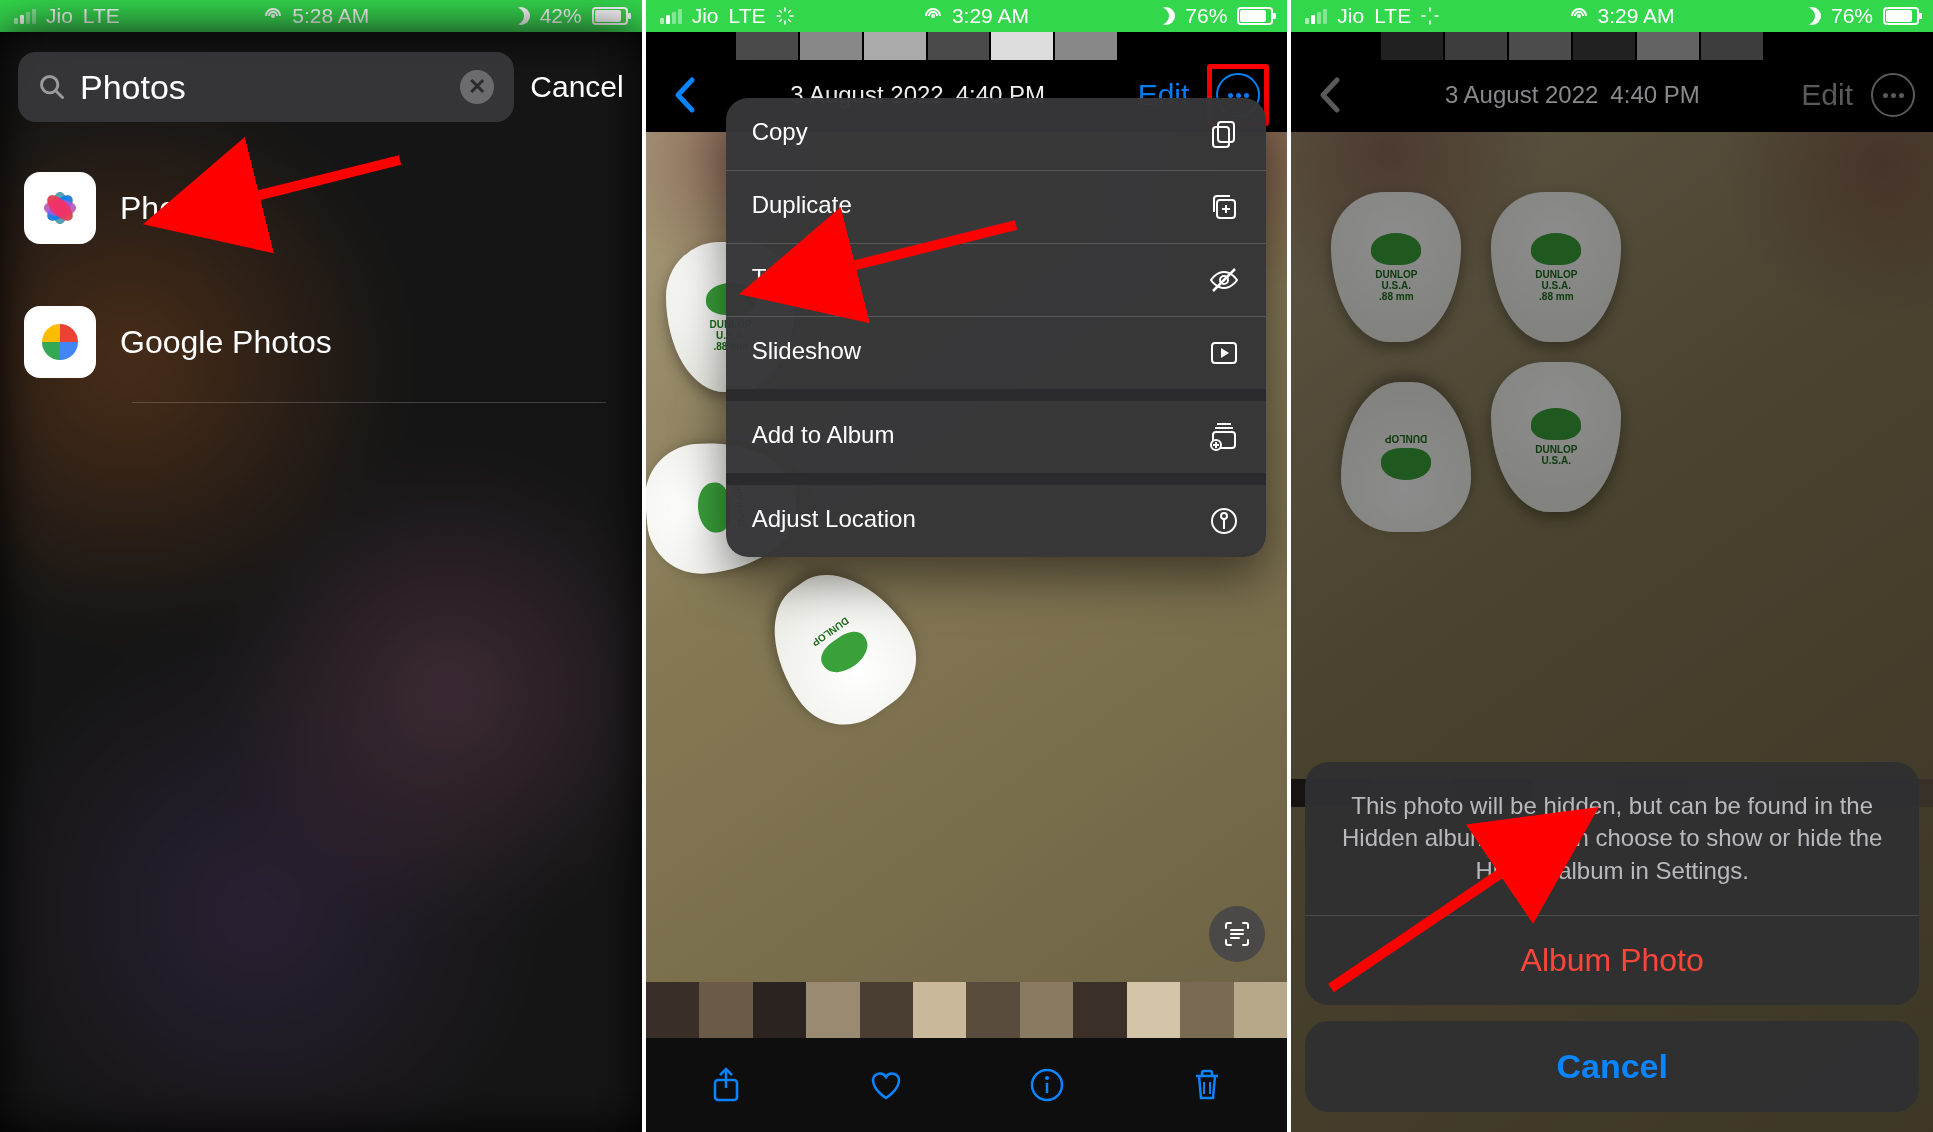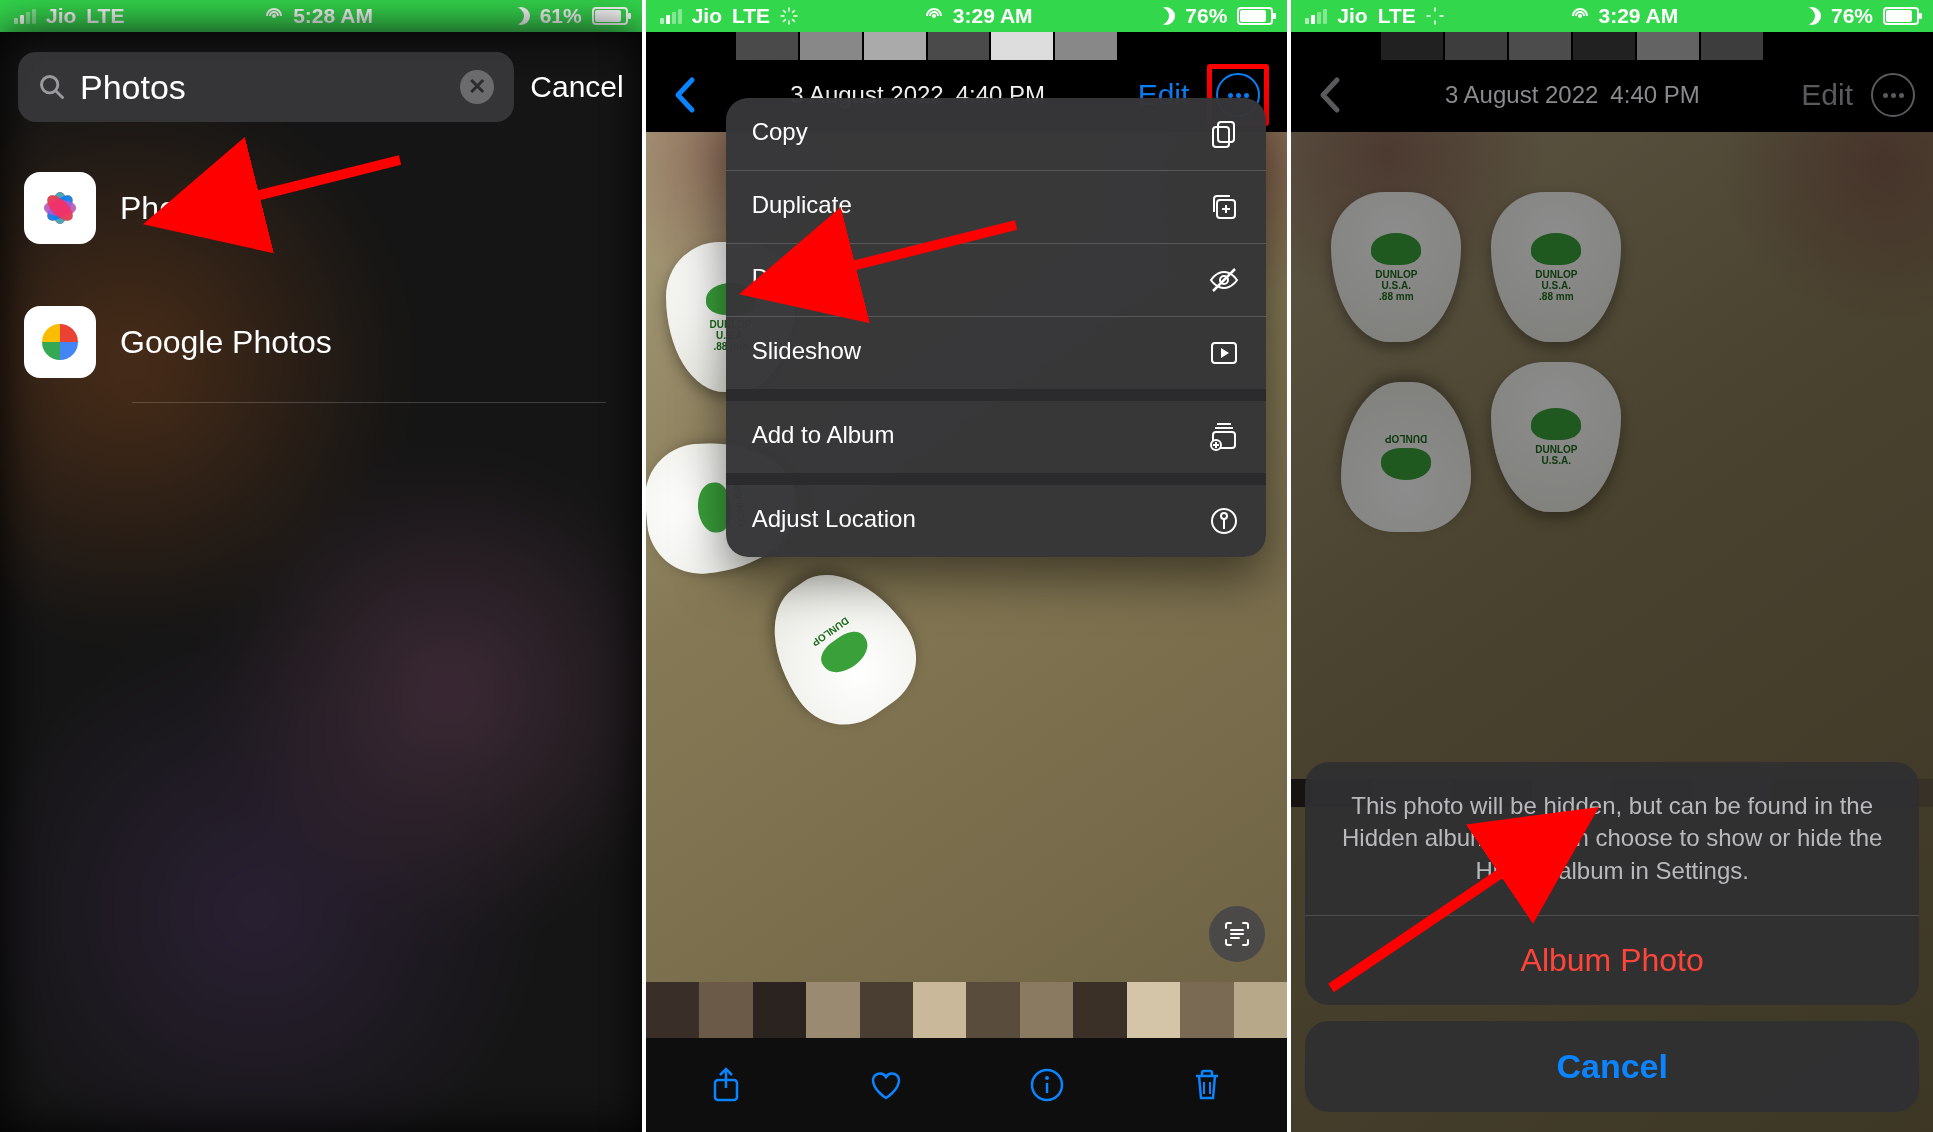"Jio" .status-bar { font-weight: 700 -> 400 }
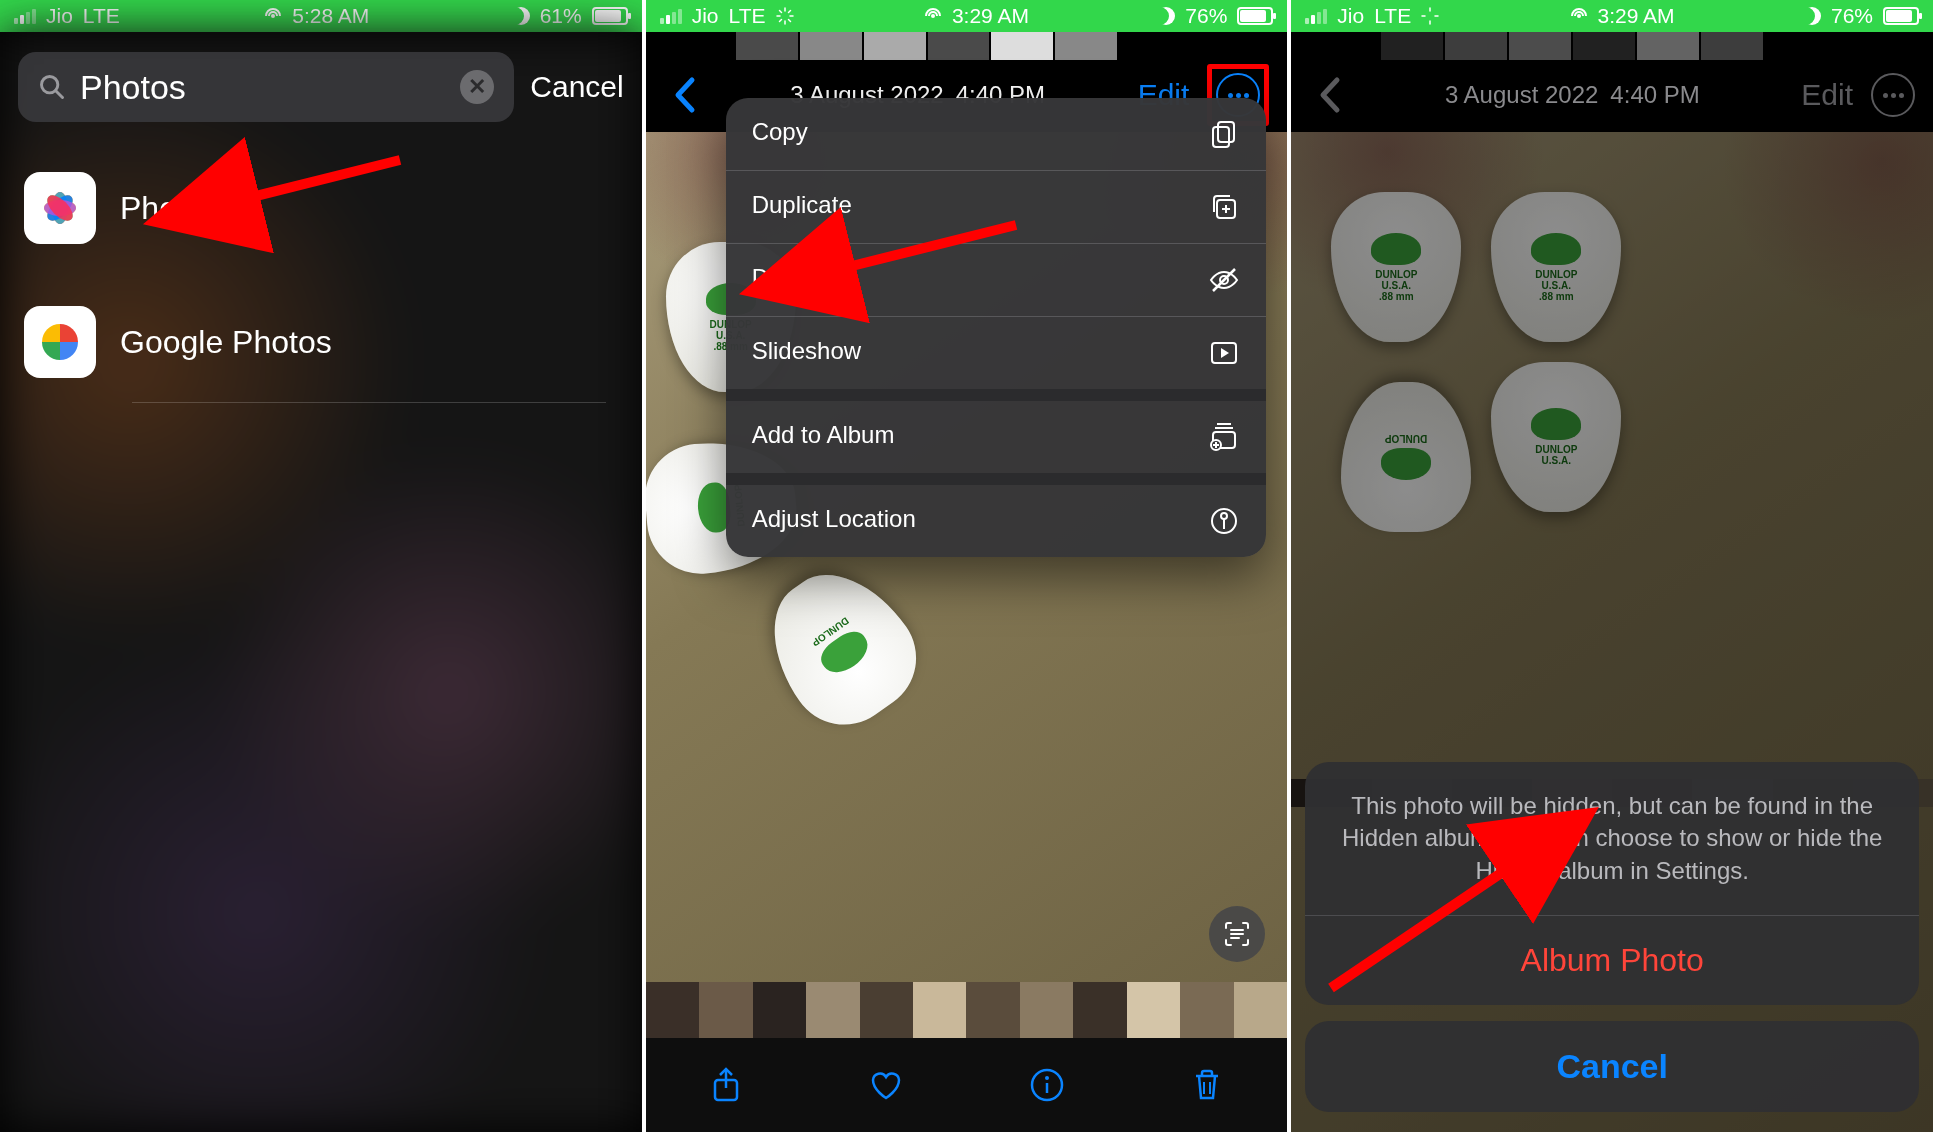"61%" span { text: 61% -> 42% }
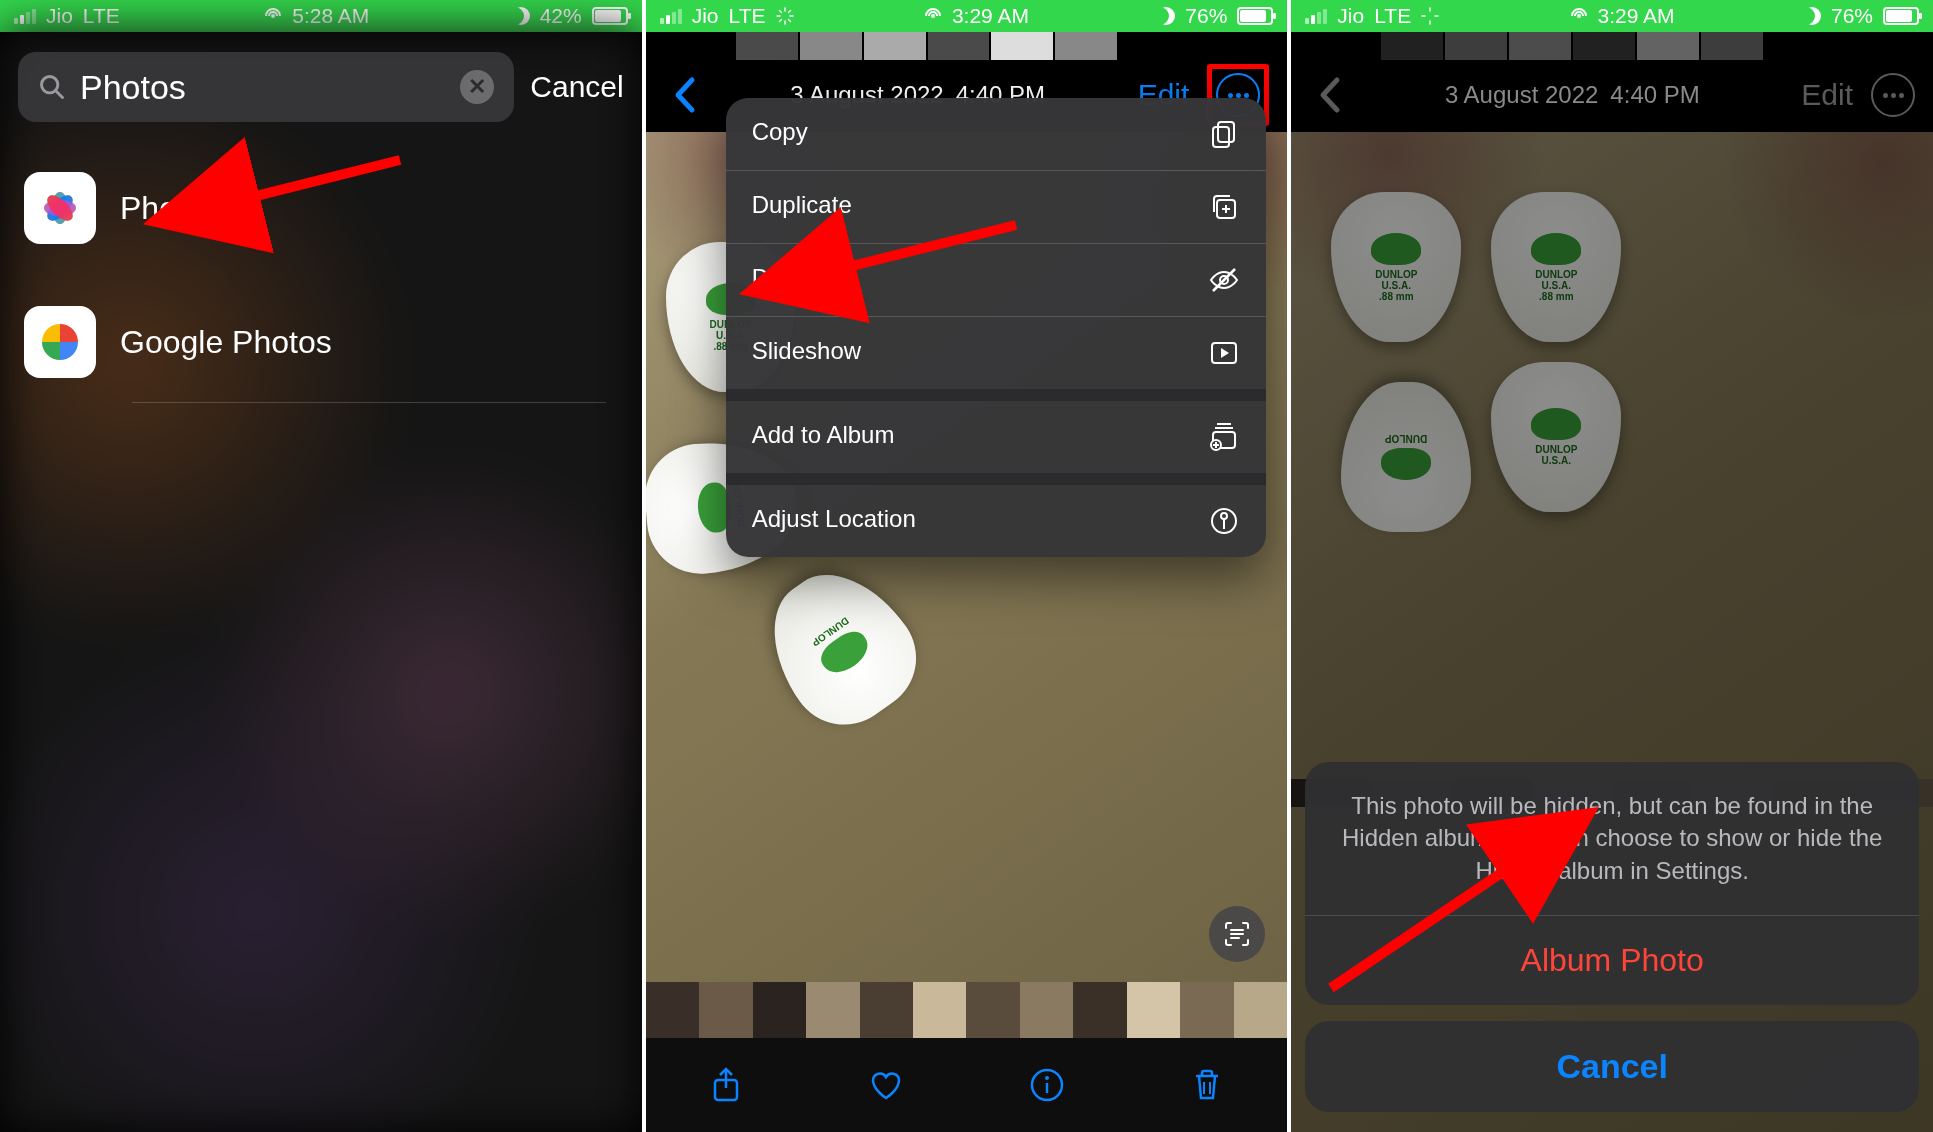"Date" span { text: Date -> This }
